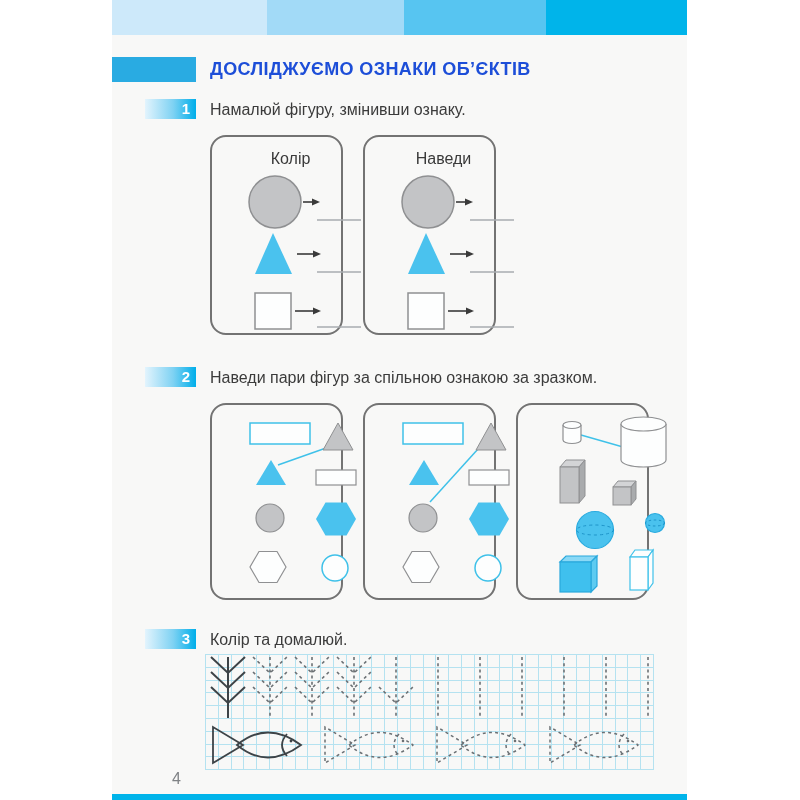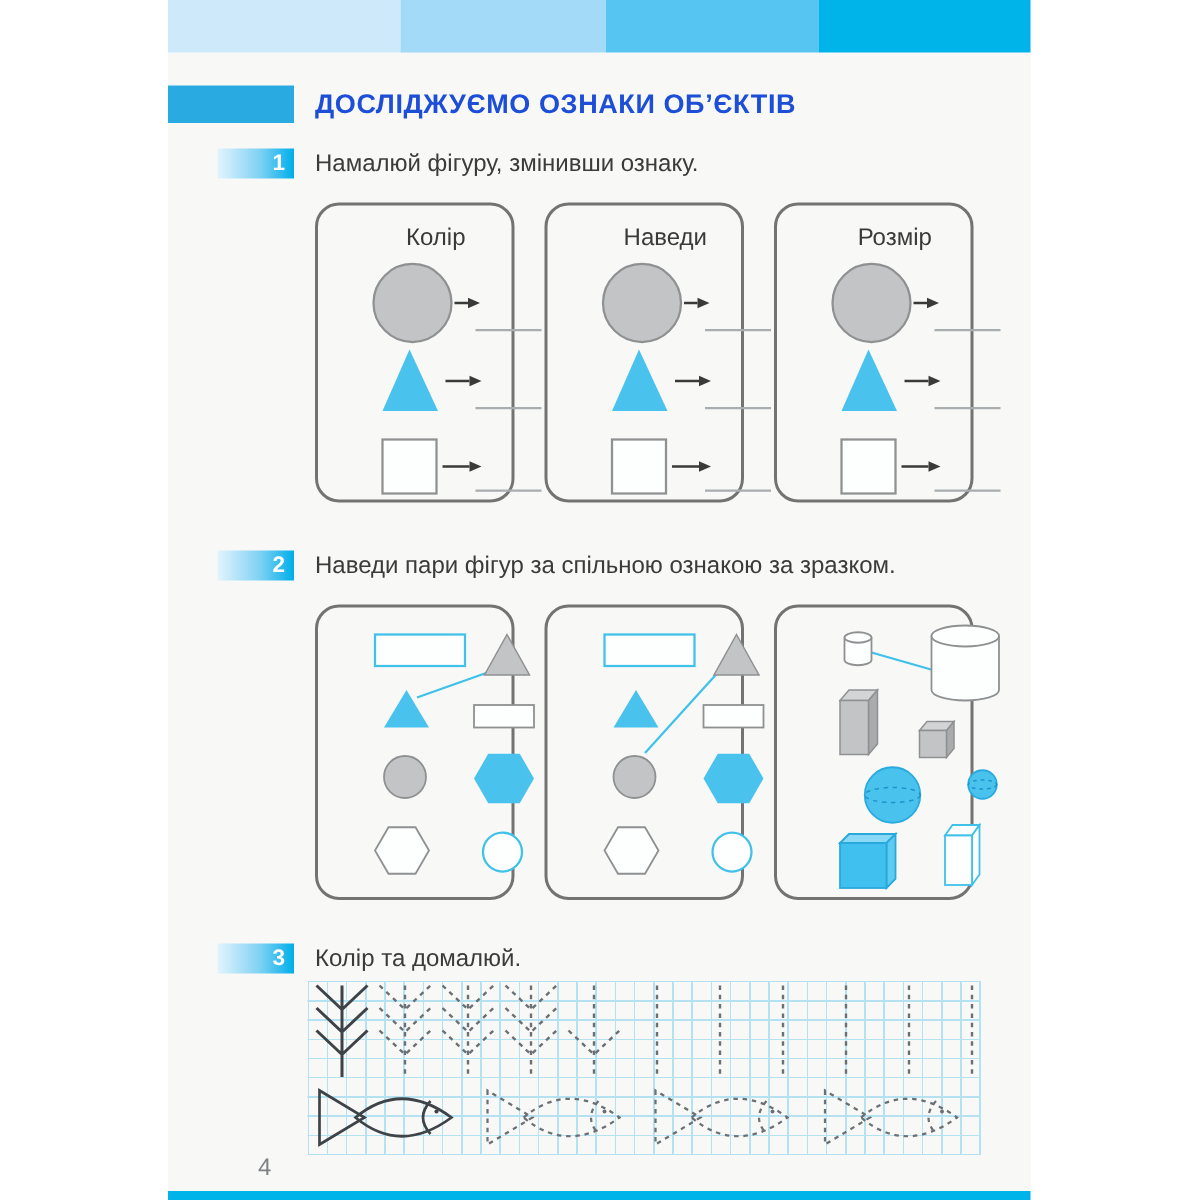"Розмір" div.card { html: <div> <div>Розмір</div> <svg> <circle></circle> <line></line> <polygon></polygon> <line></line> <polygon></polygon> <line></line> <polygon></polygon> <line></line> <rect></rect> <line></line> <polygon></polygon> <line></line> </svg> </div> -> none }
